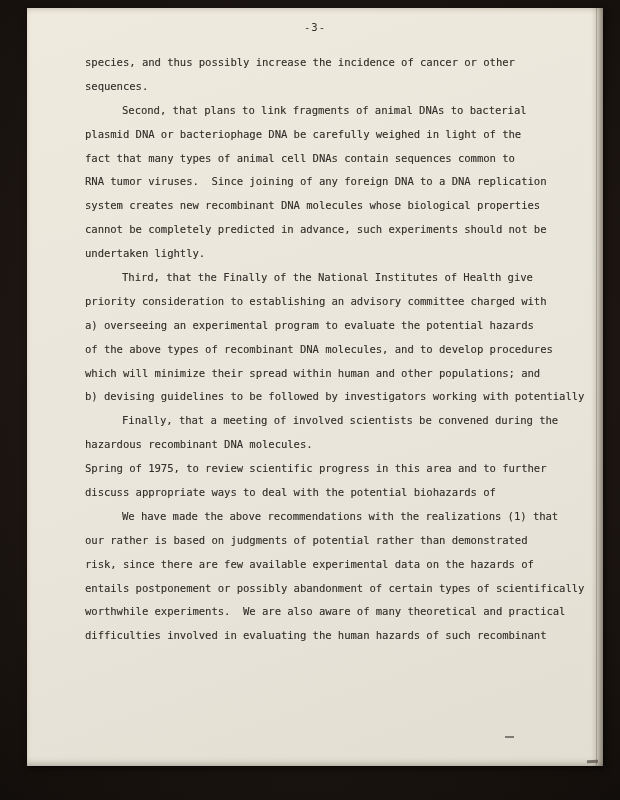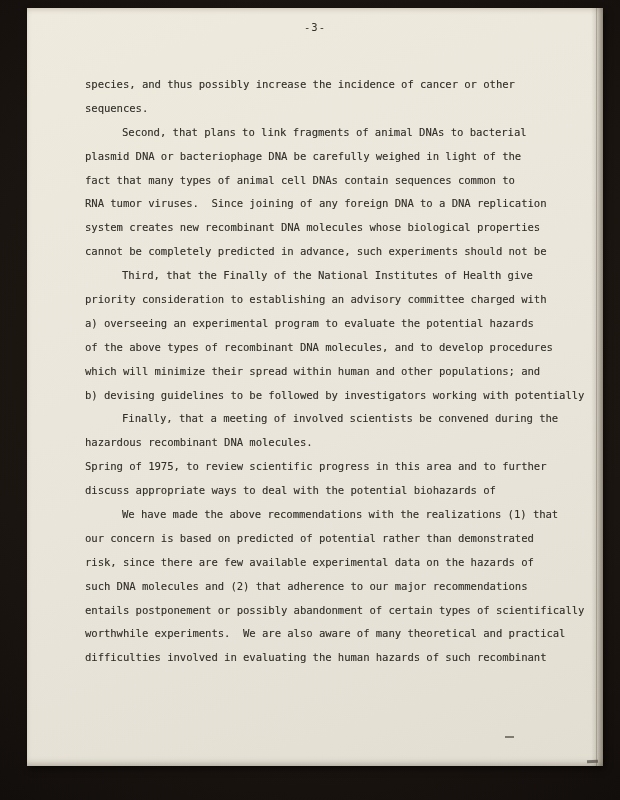"species, and thus possibly increase" .content { margin-top: 40px -> 18px }
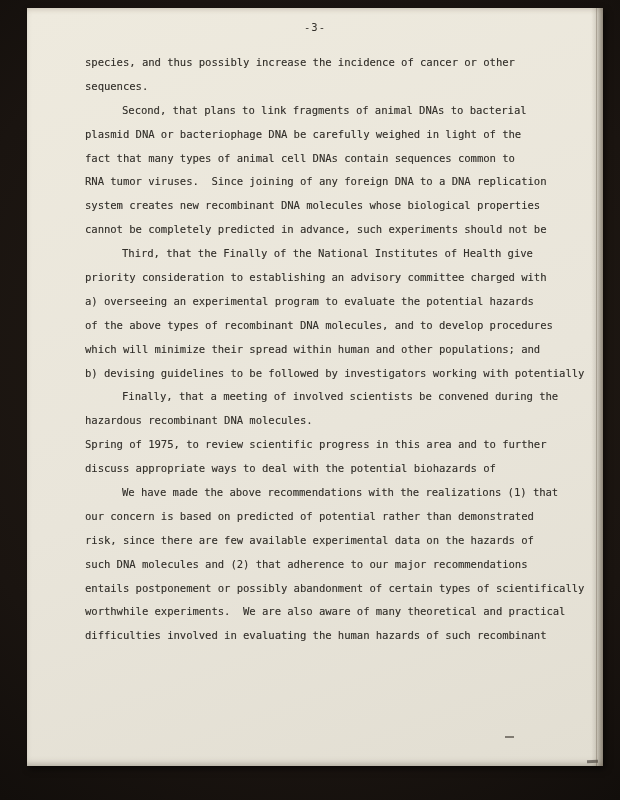"undertaken lightly." div.line { html: none -> <div>undertaken lightly.</div> }
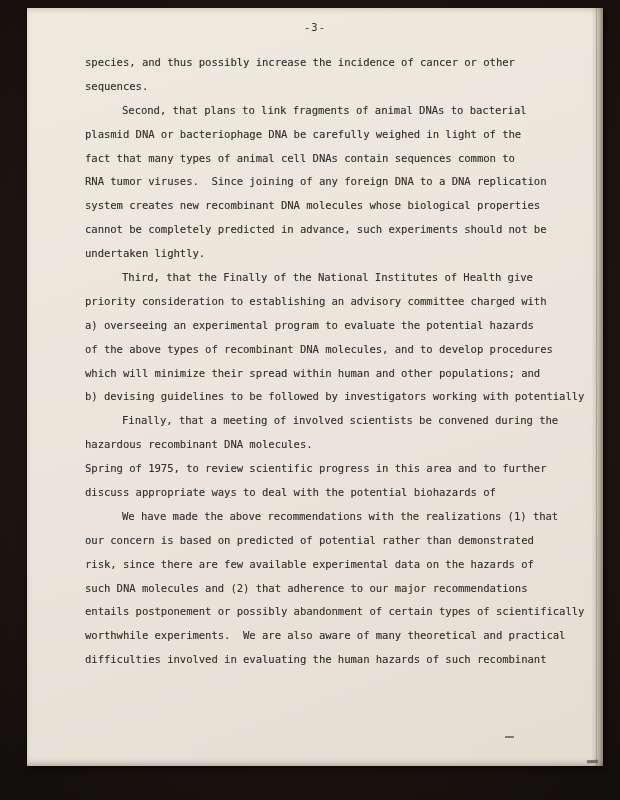"our concern is based on" div.line { text: concern is based on predicted -> rather is based on judgments }
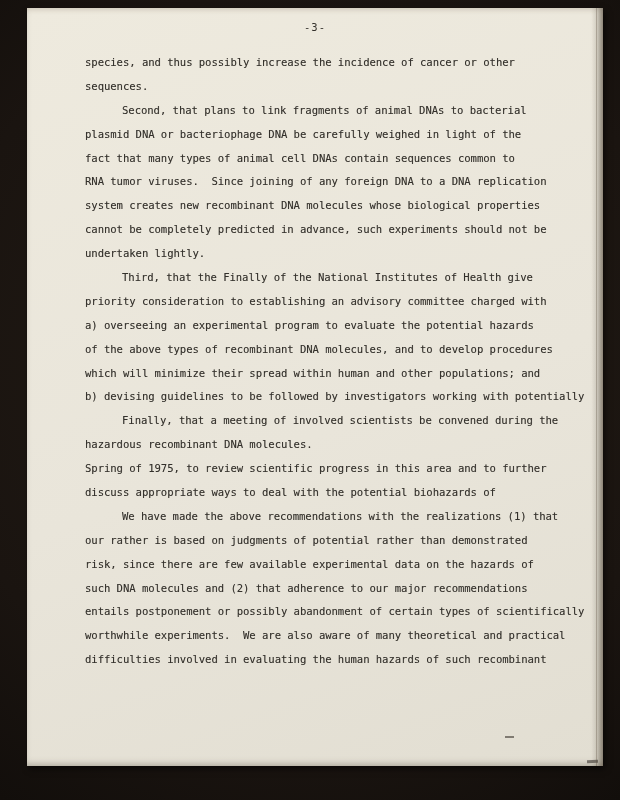"such DNA molecules and (2)" div.line { html: <div>such DNA molecules and (2) that adherence to our major recommendations</div> -> none }
